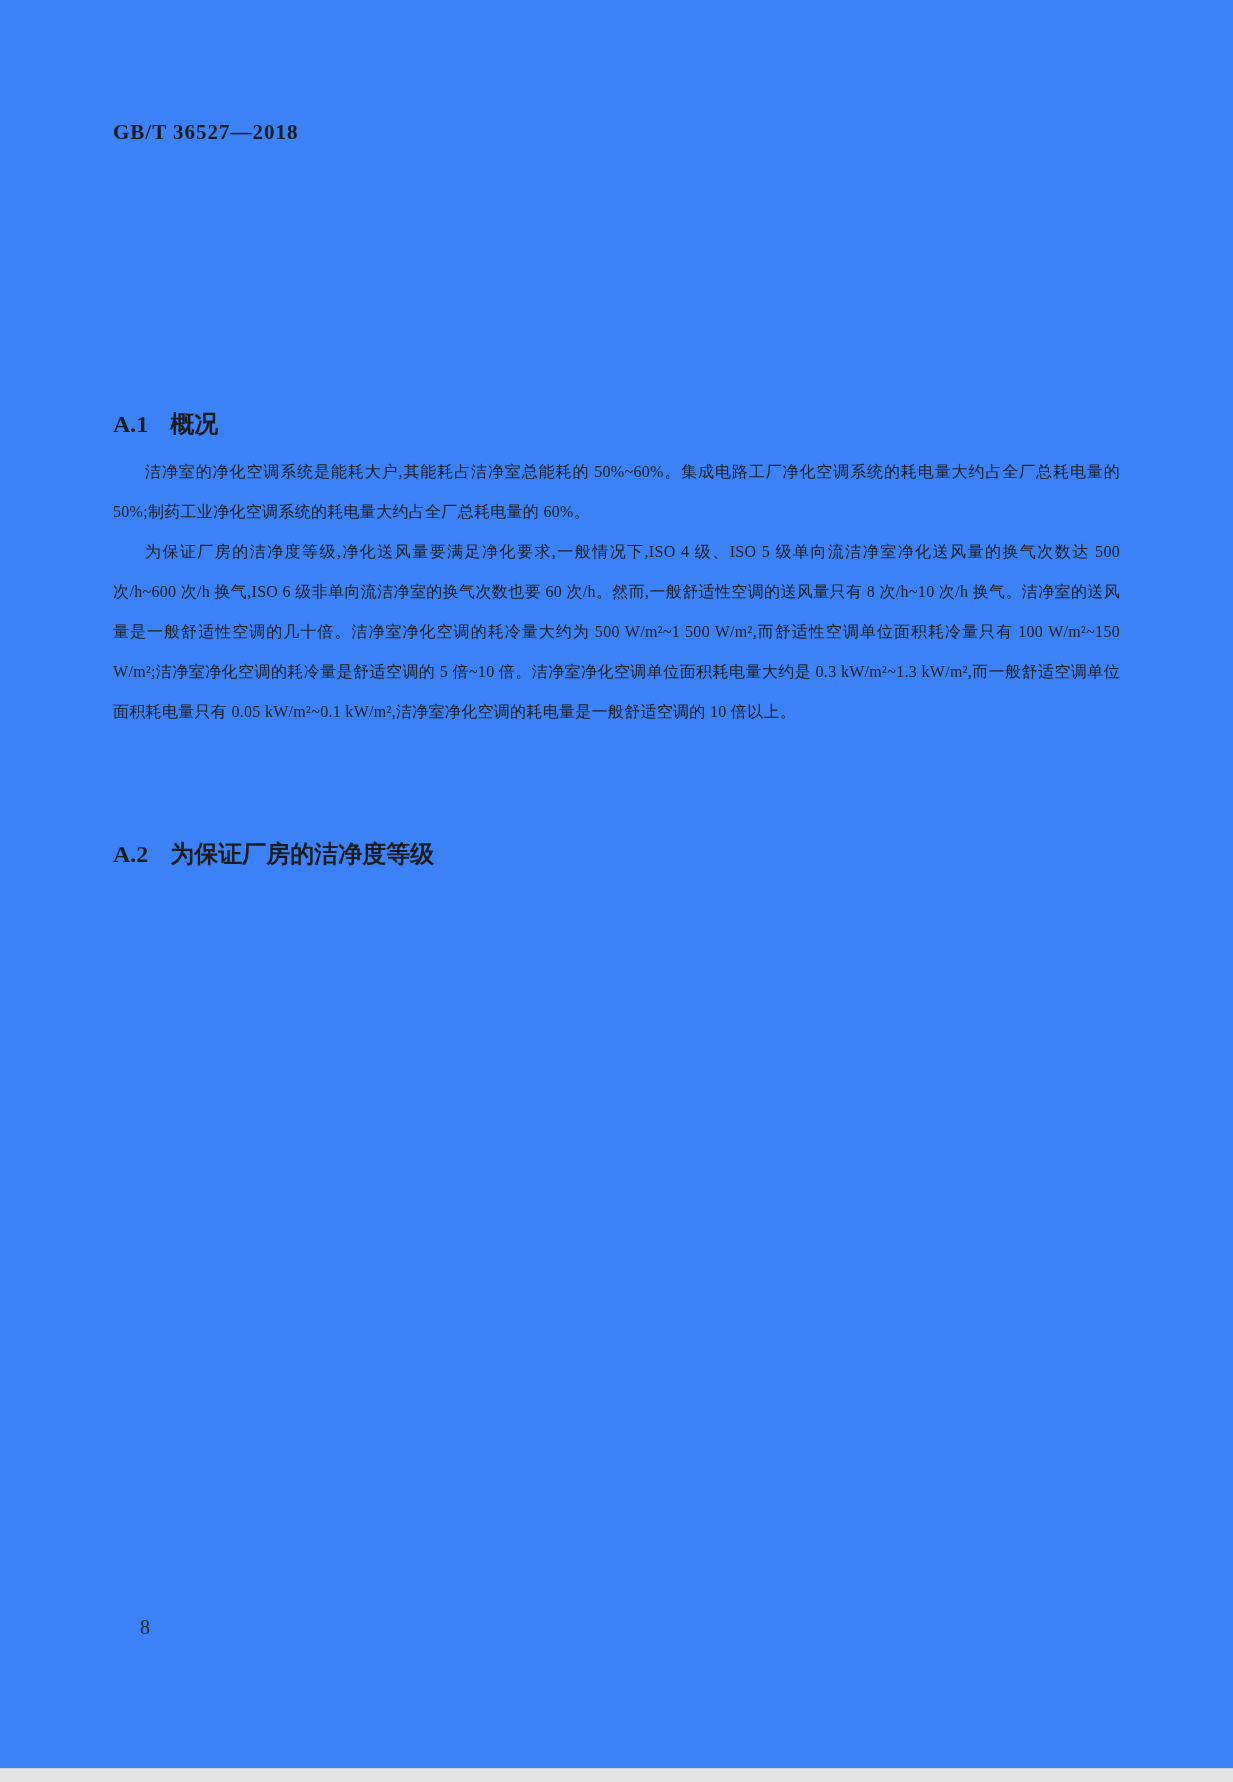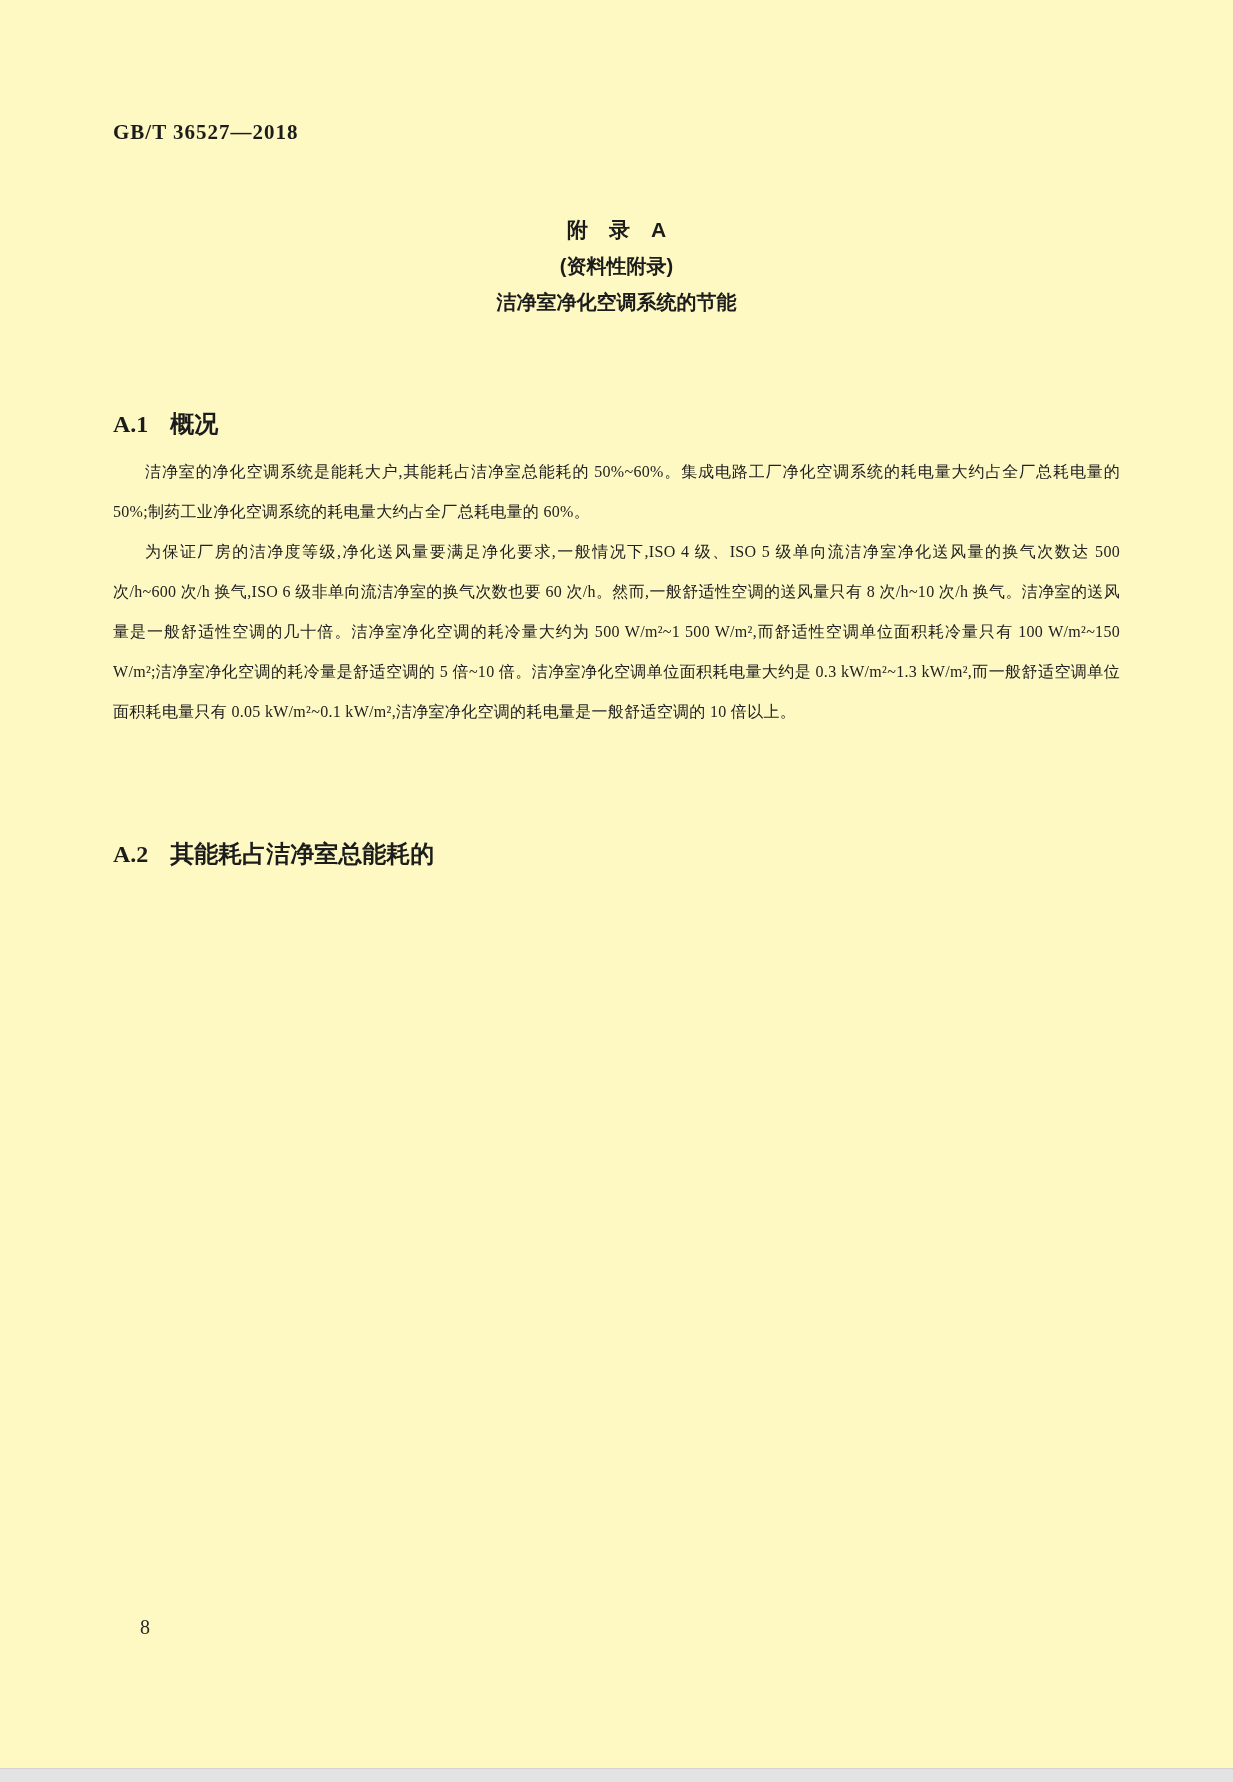"GB/T 36527—2018" .page { background: #fef9c3 -> #3b82f6 }
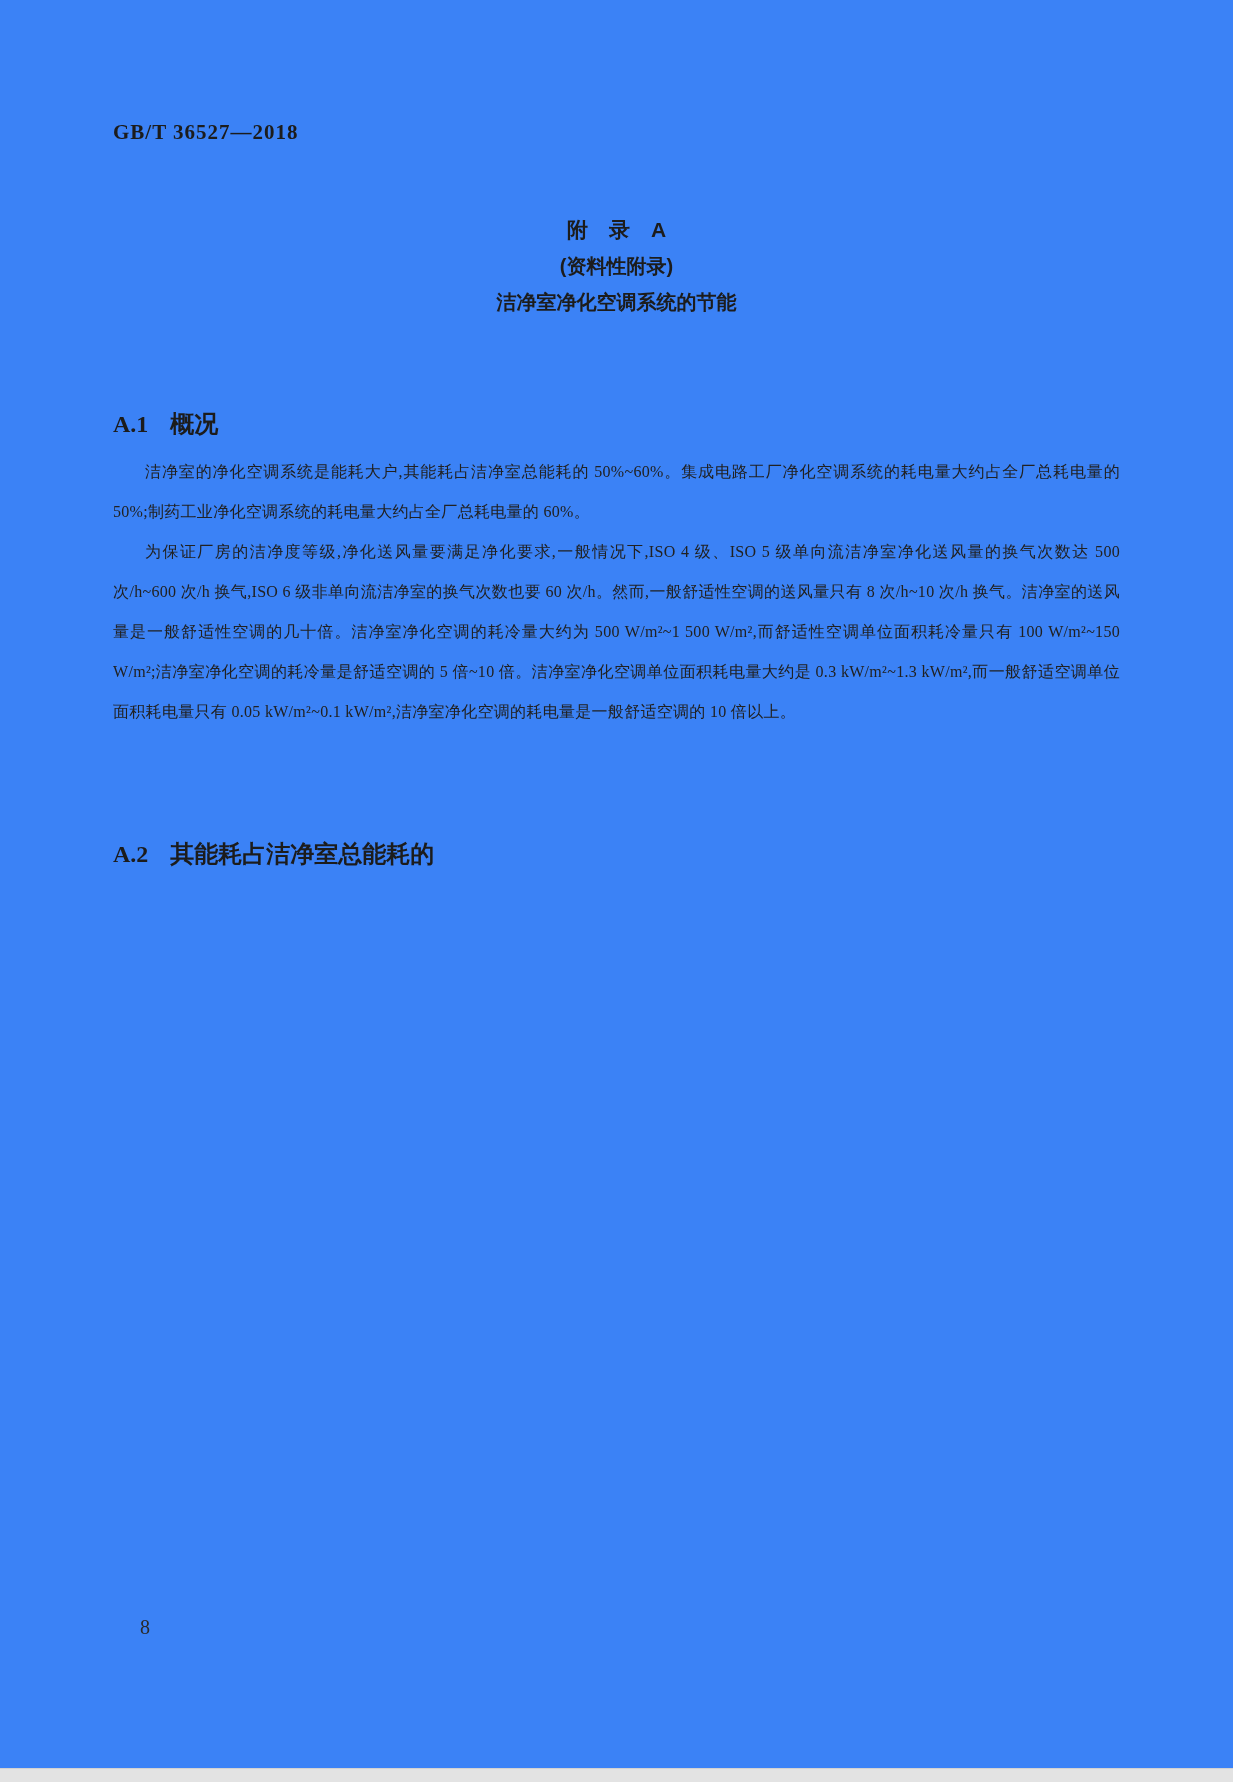"附 录 A" div.appendix-title-block { html: <div> <div>附 录 A</div> <div>(资料性附录)</div> <div>洁净室净化空调系统的节能</div> </div> -> none }
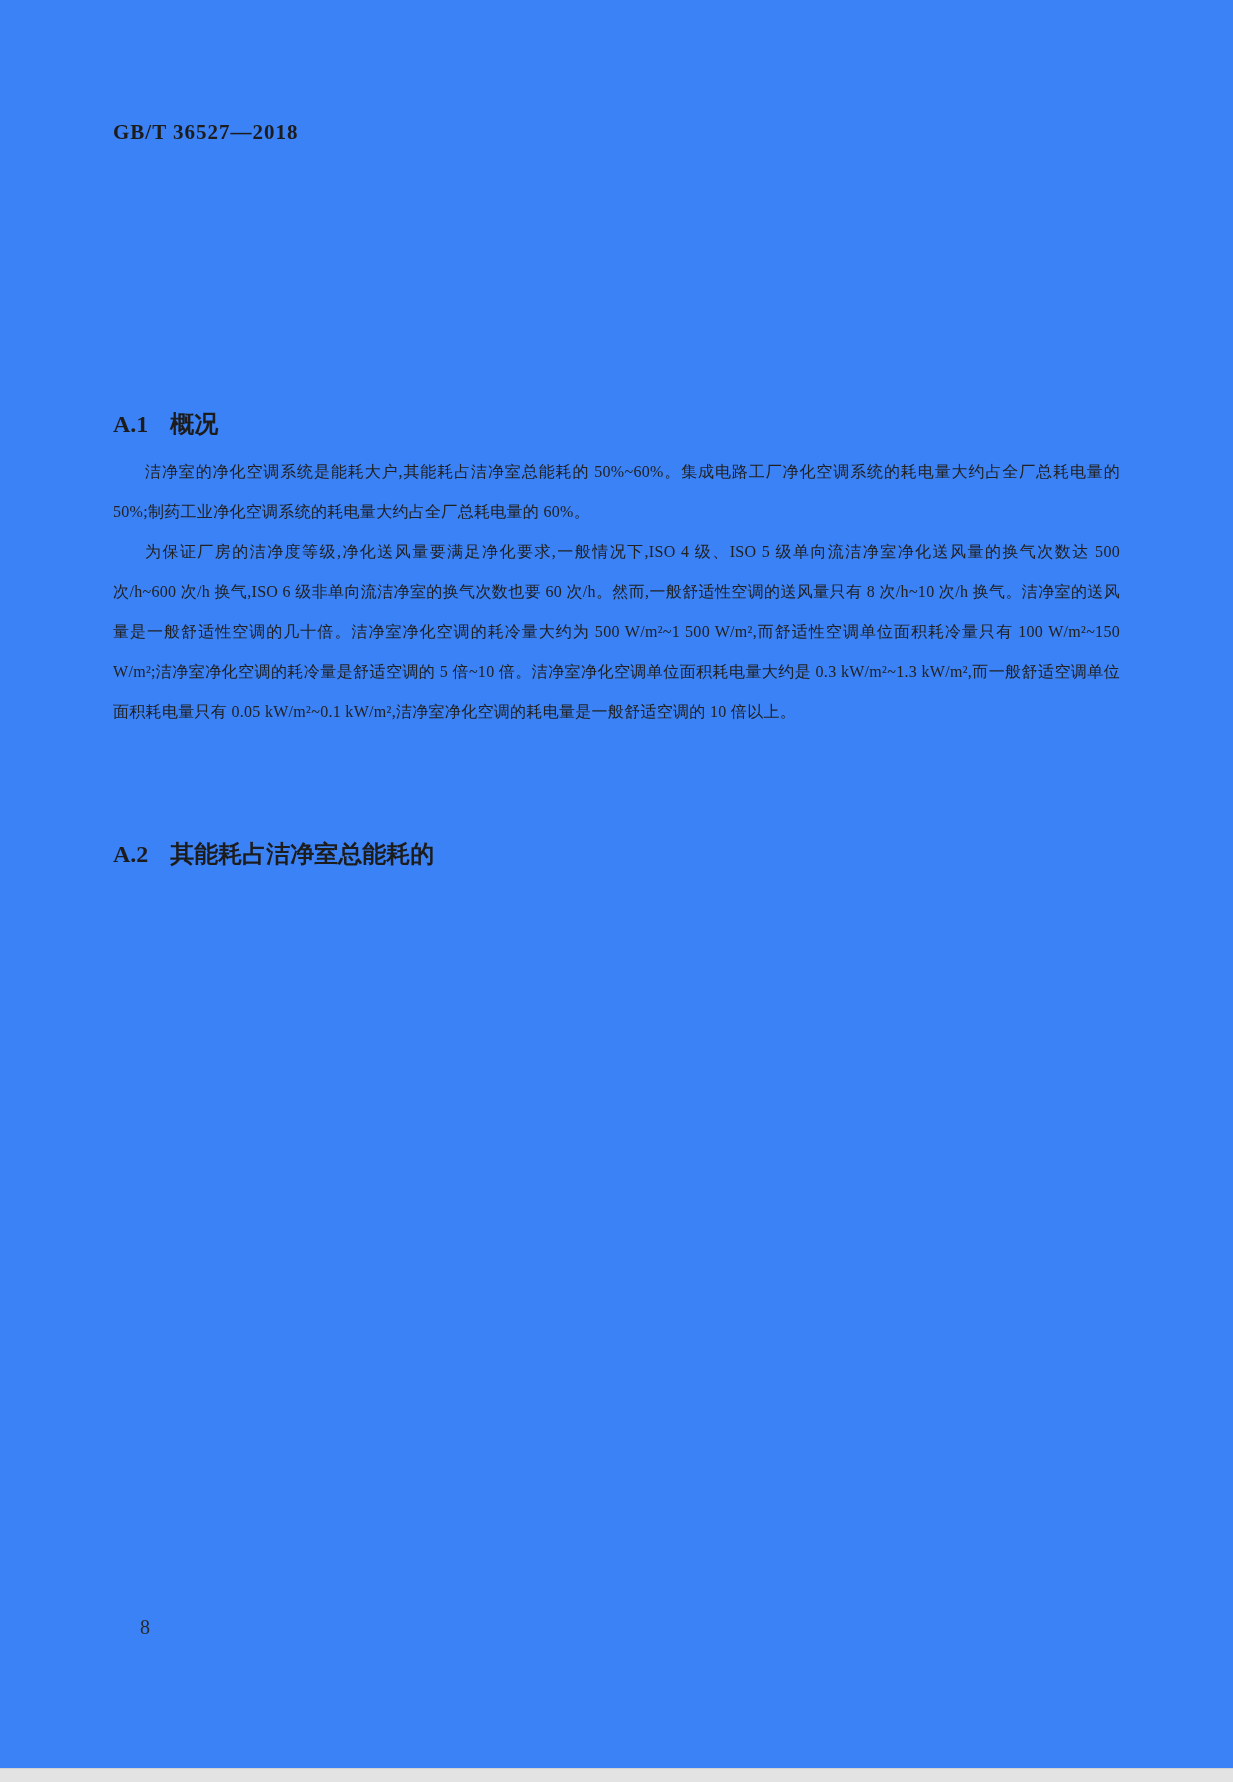"其能耗占洁净室总能耗的" span.sec-title { text: 其能耗占洁净室总能耗的 -> 为保证厂房的洁净度等级 }
